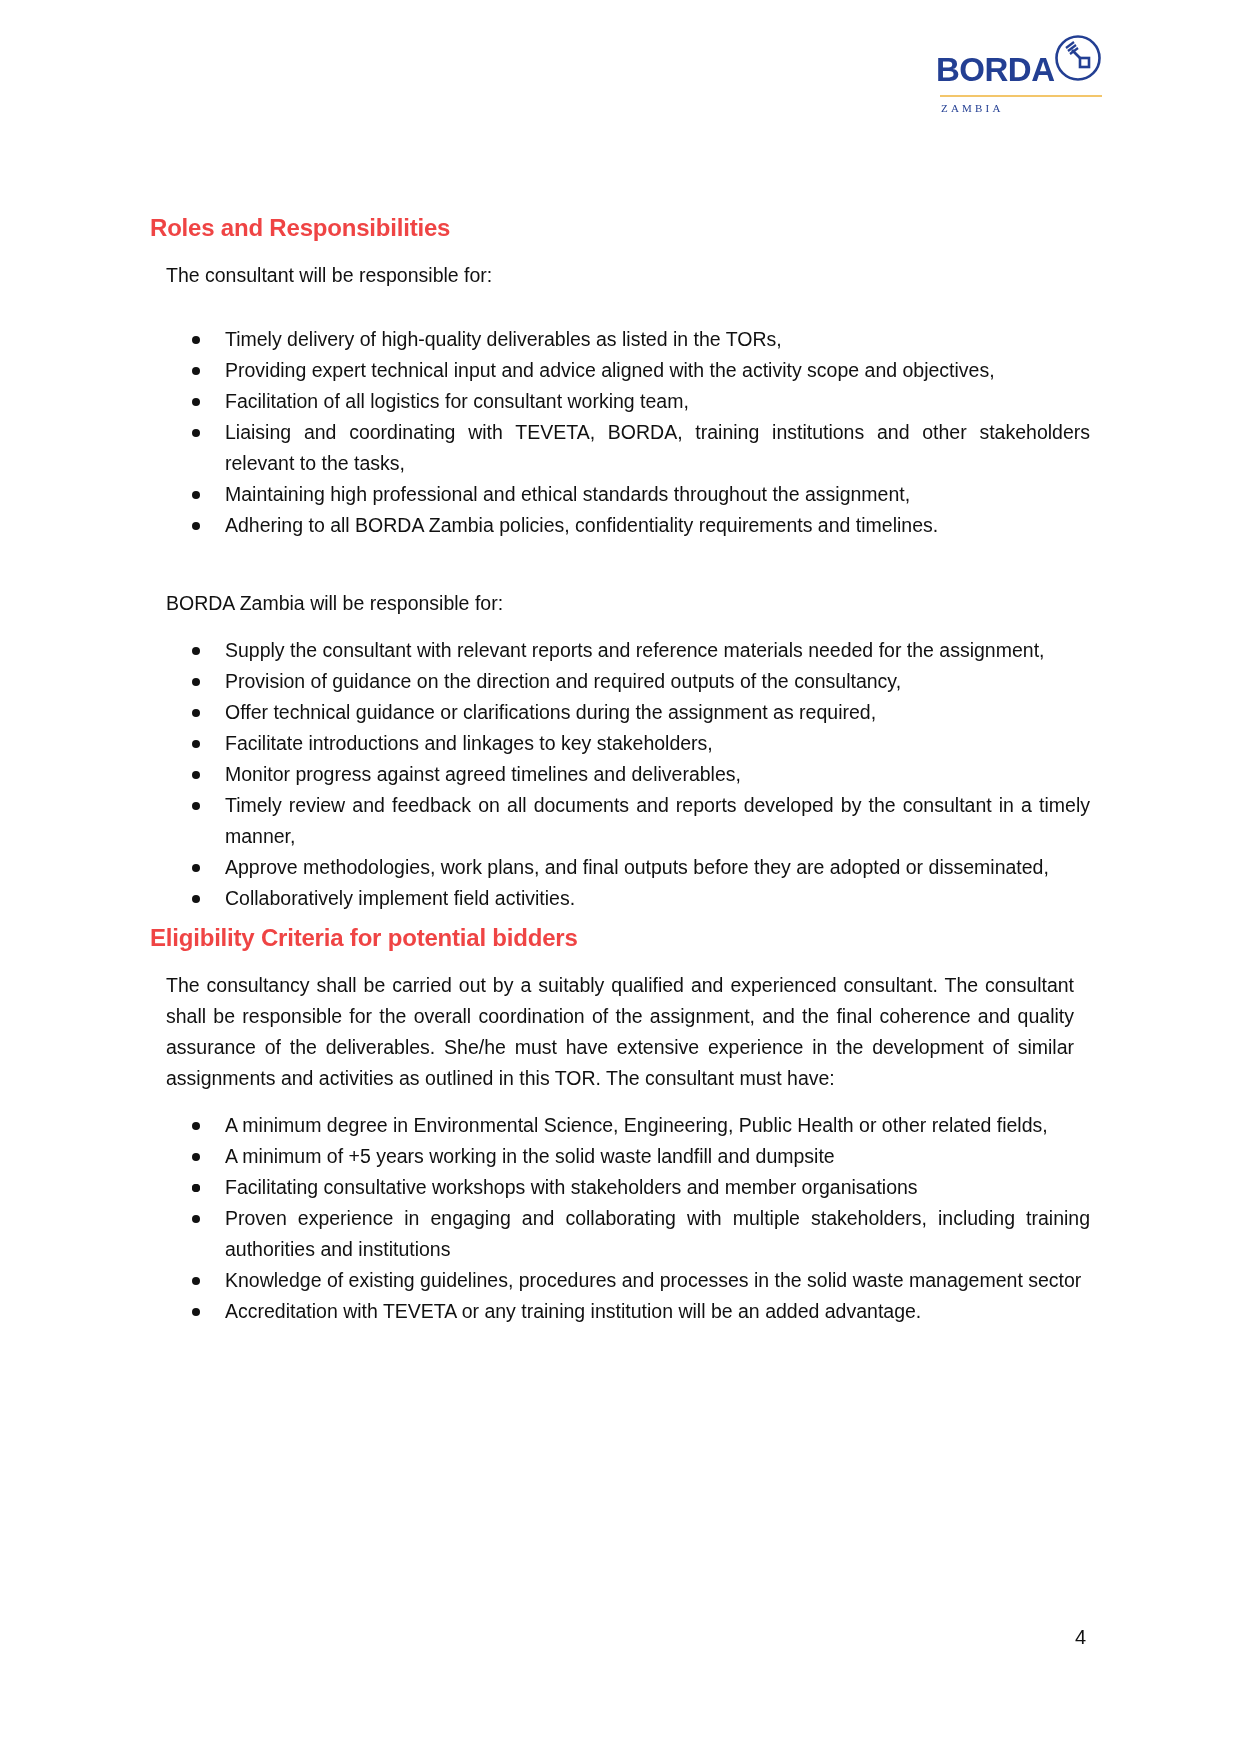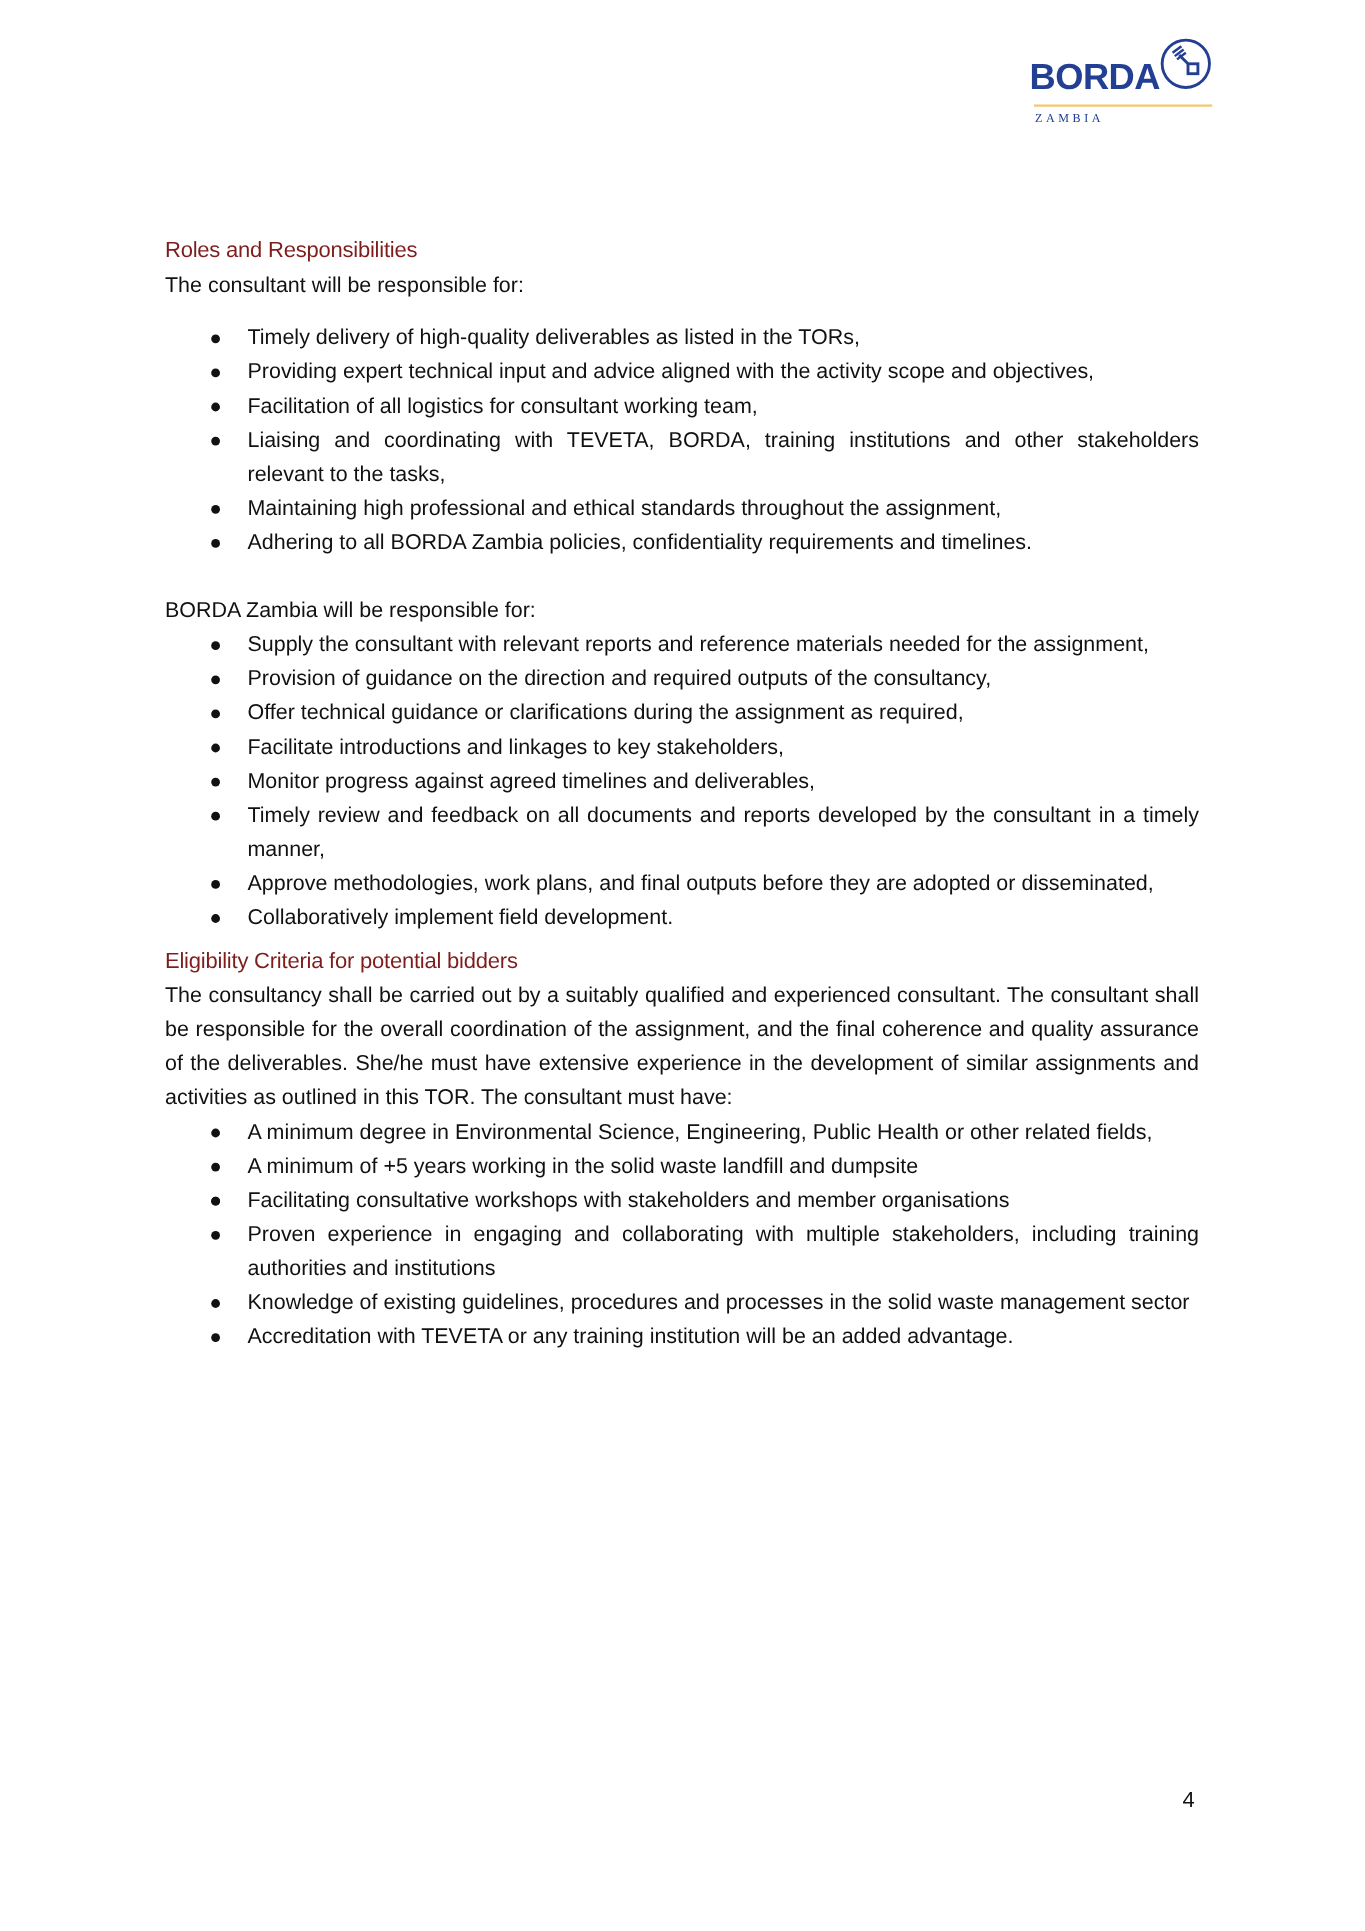"Roles and Responsibilities" .content h2 { color: #7f1d1d -> #ef4444; font-size: 20px -> 24px; font-weight: normal -> bold }
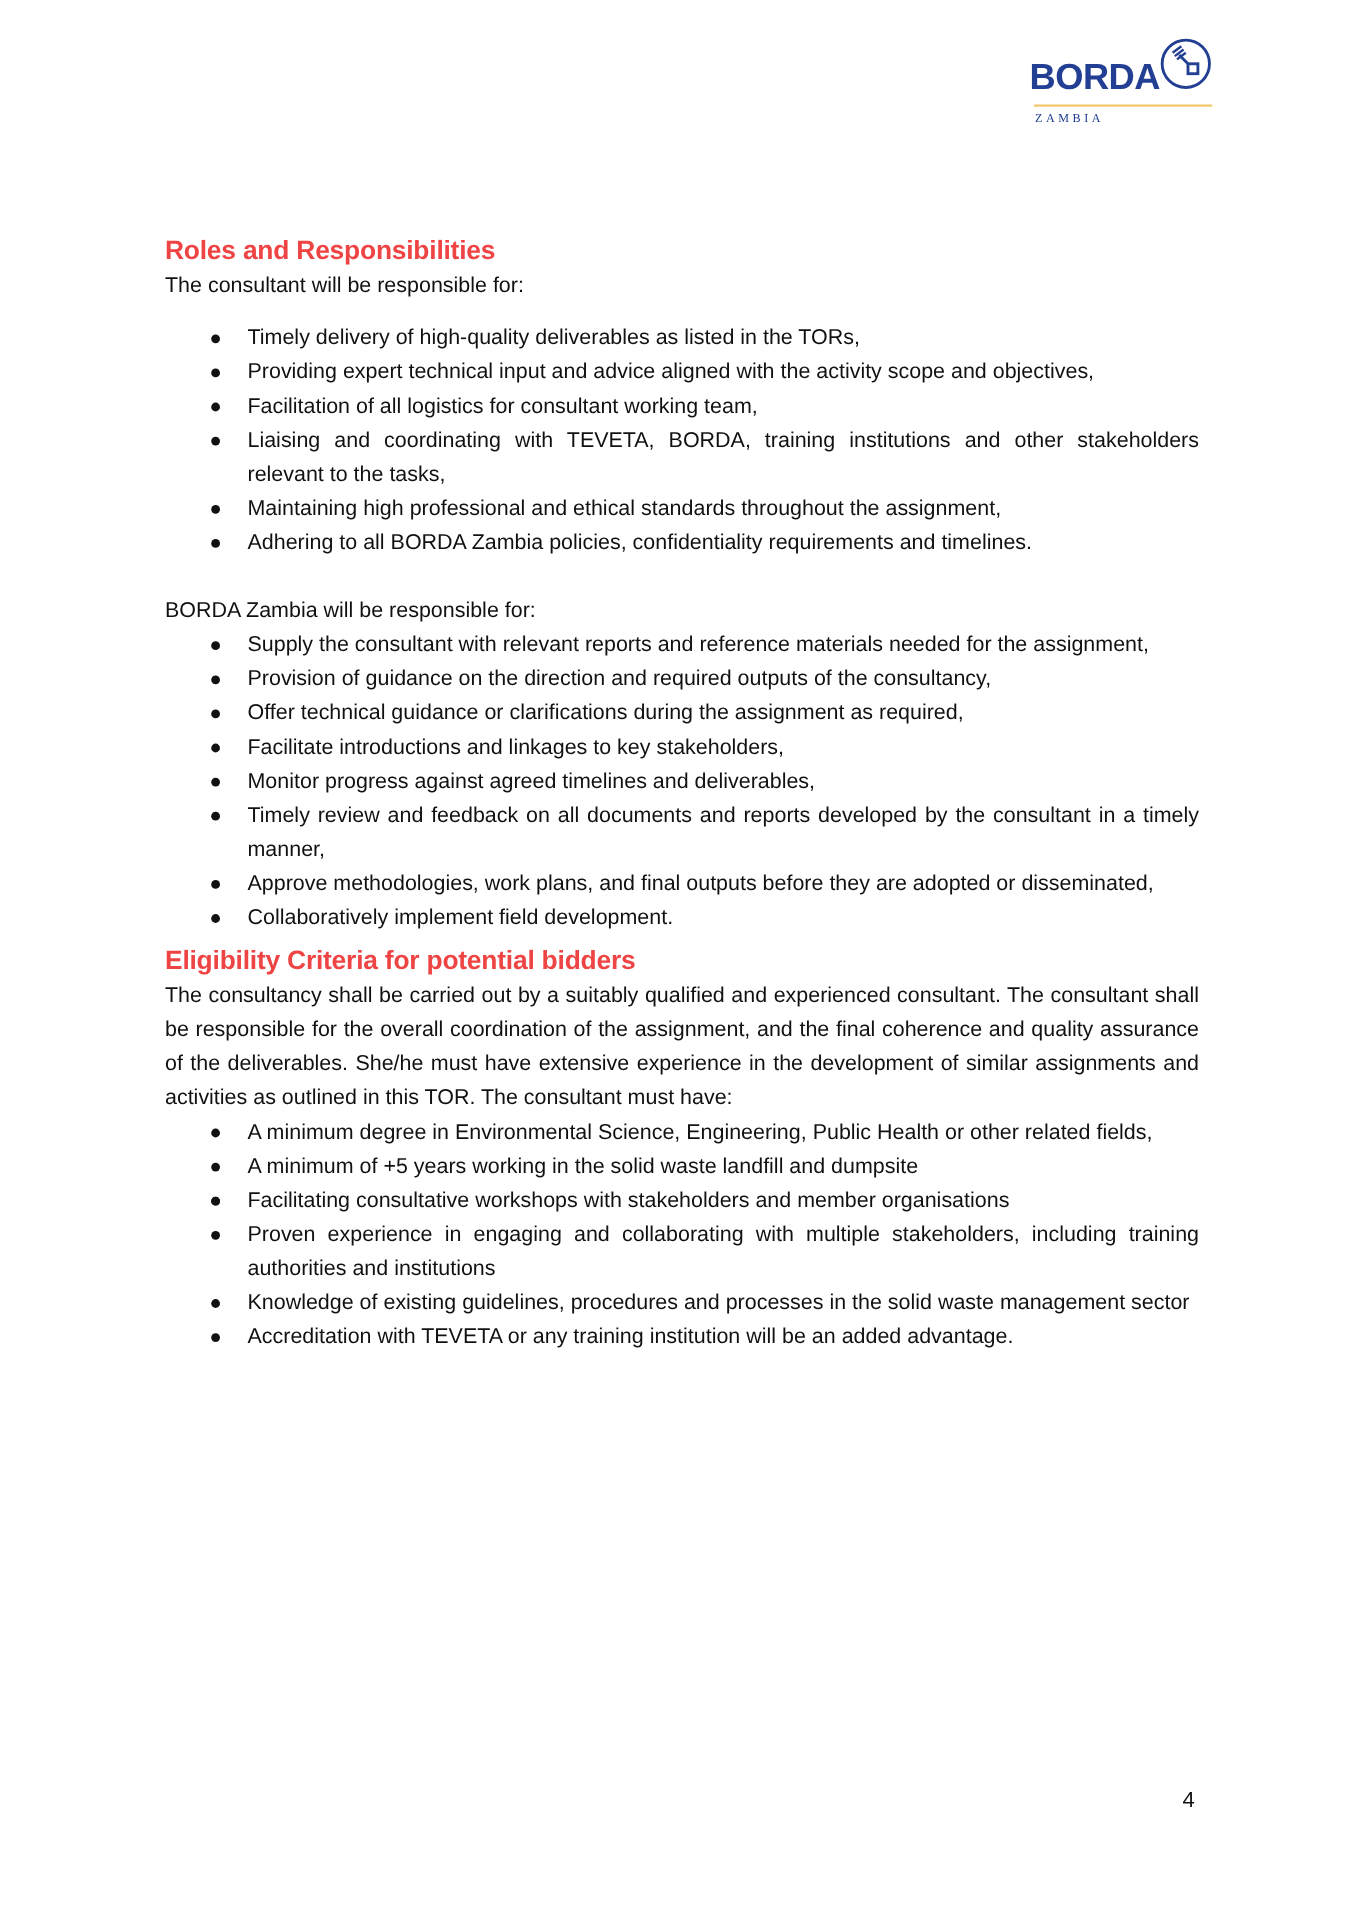"The consultant will be responsible" .content p { margin: 0 -> 16px }
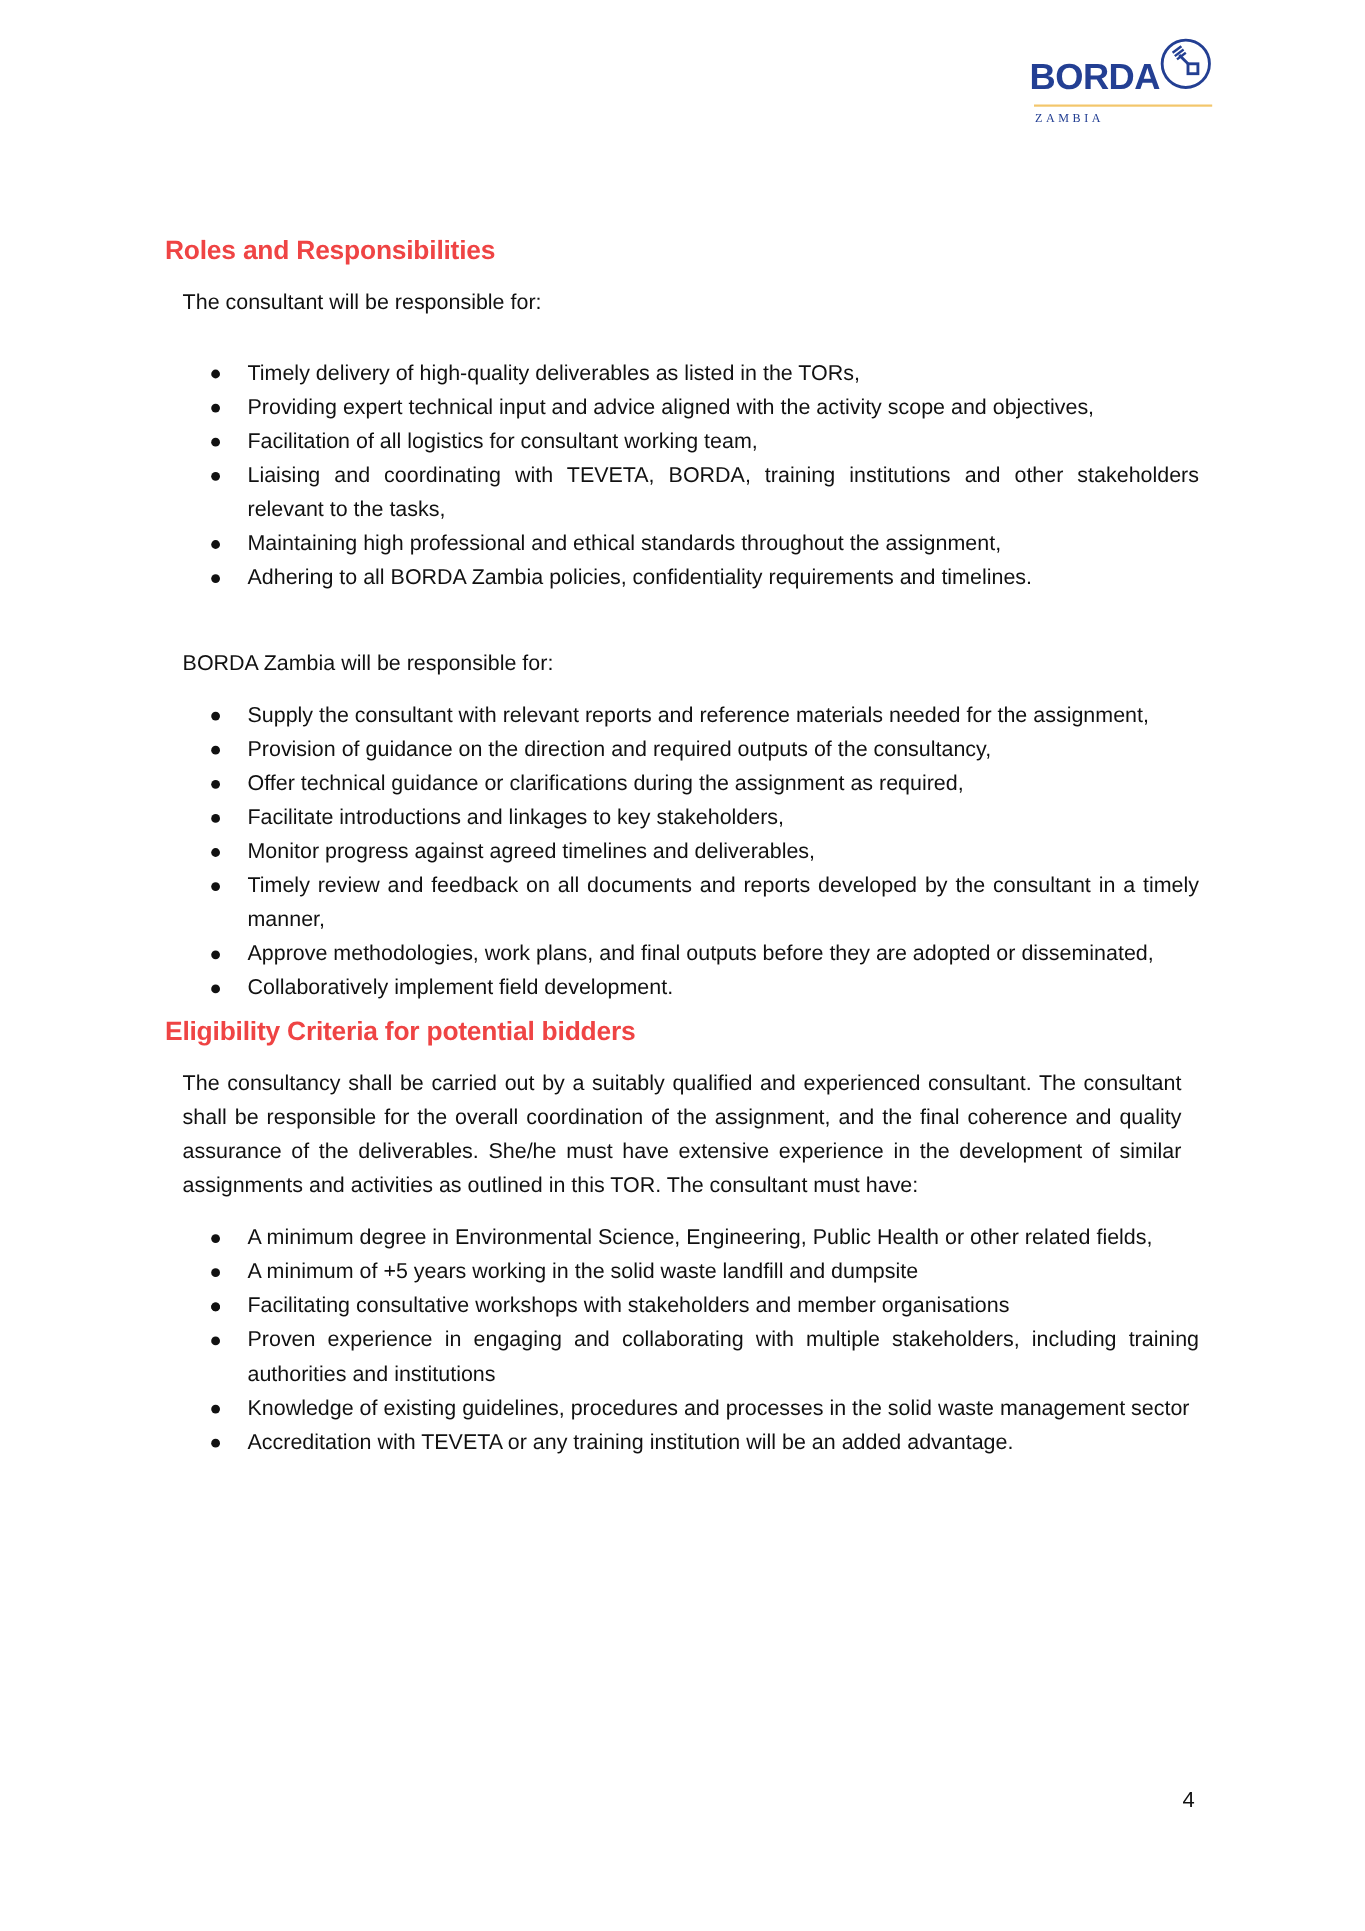"Collaboratively implement field" span { text: development -> activities }
